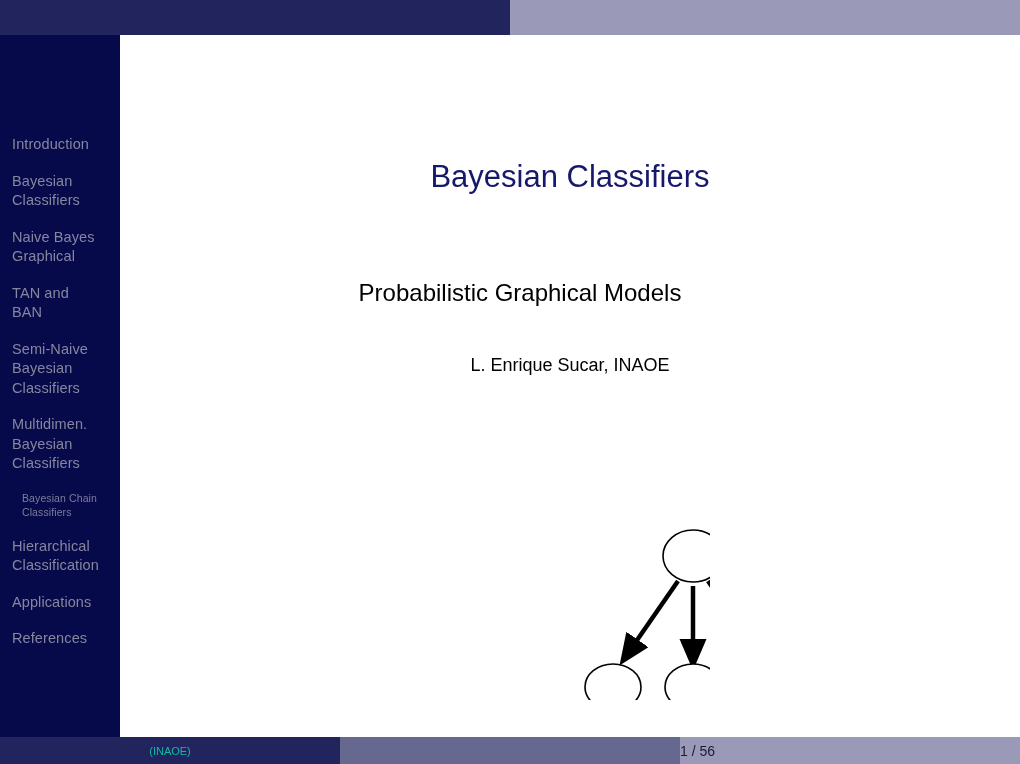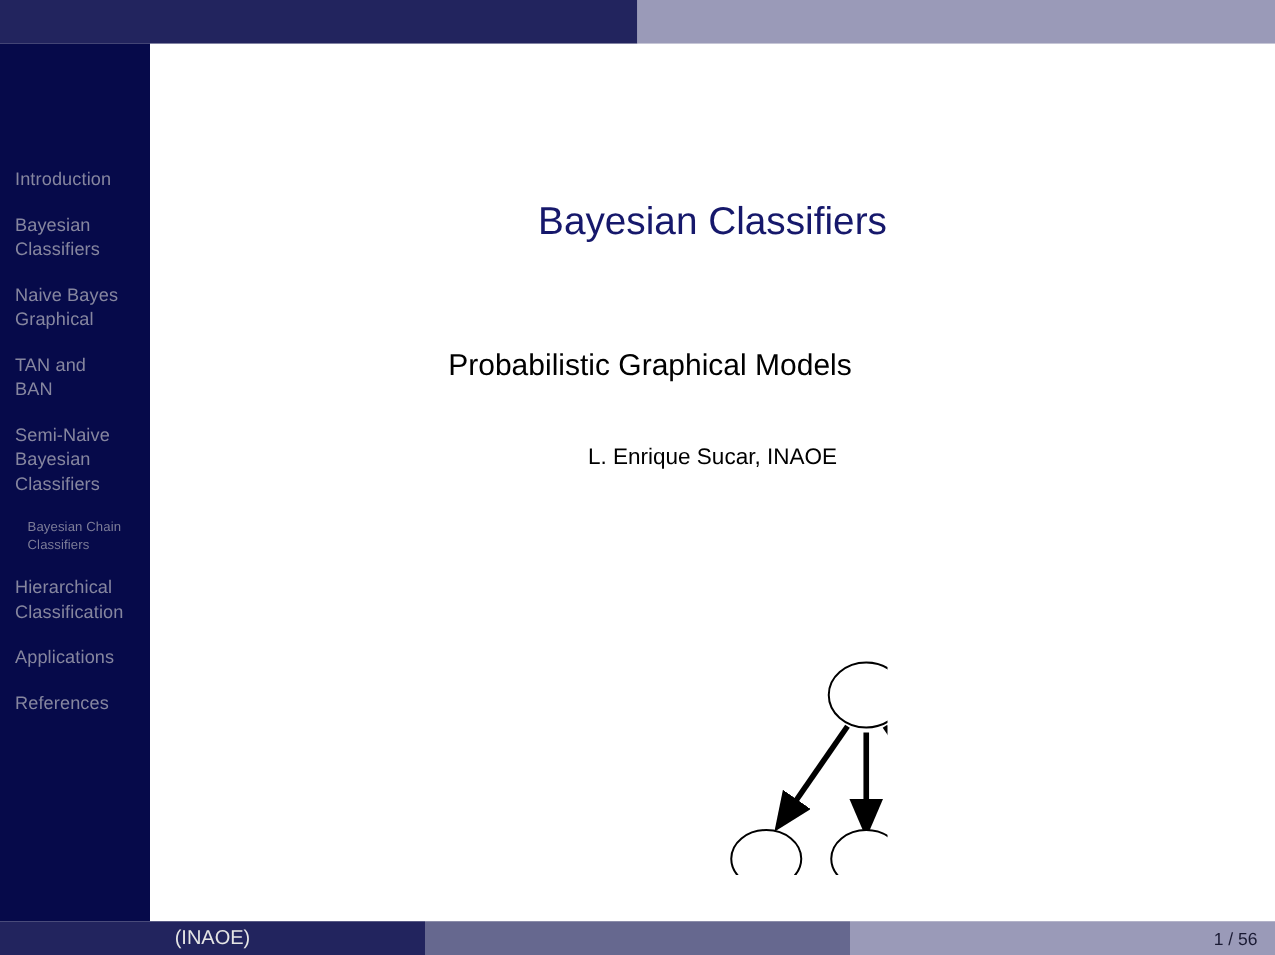"Multidimen. Bayesian Classifiers" div.toc-item { html: none -> <div> <span>Multidimen. Bayesian Classifiers</span> </div> }
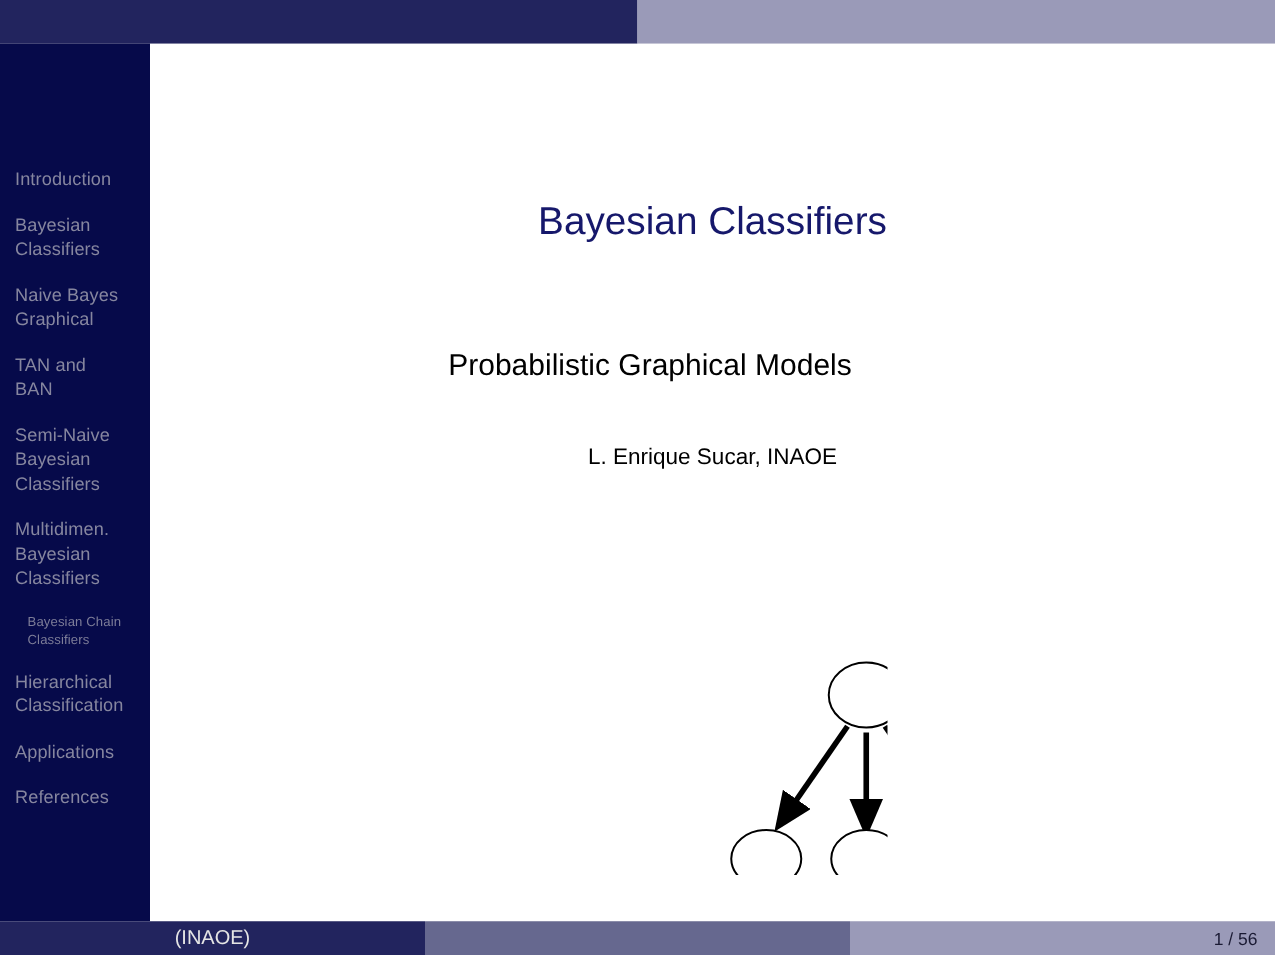"(INAOE)" .footer-text { color: #e5e5e5 -> #14b8a6; font-size: 16px -> 11px }
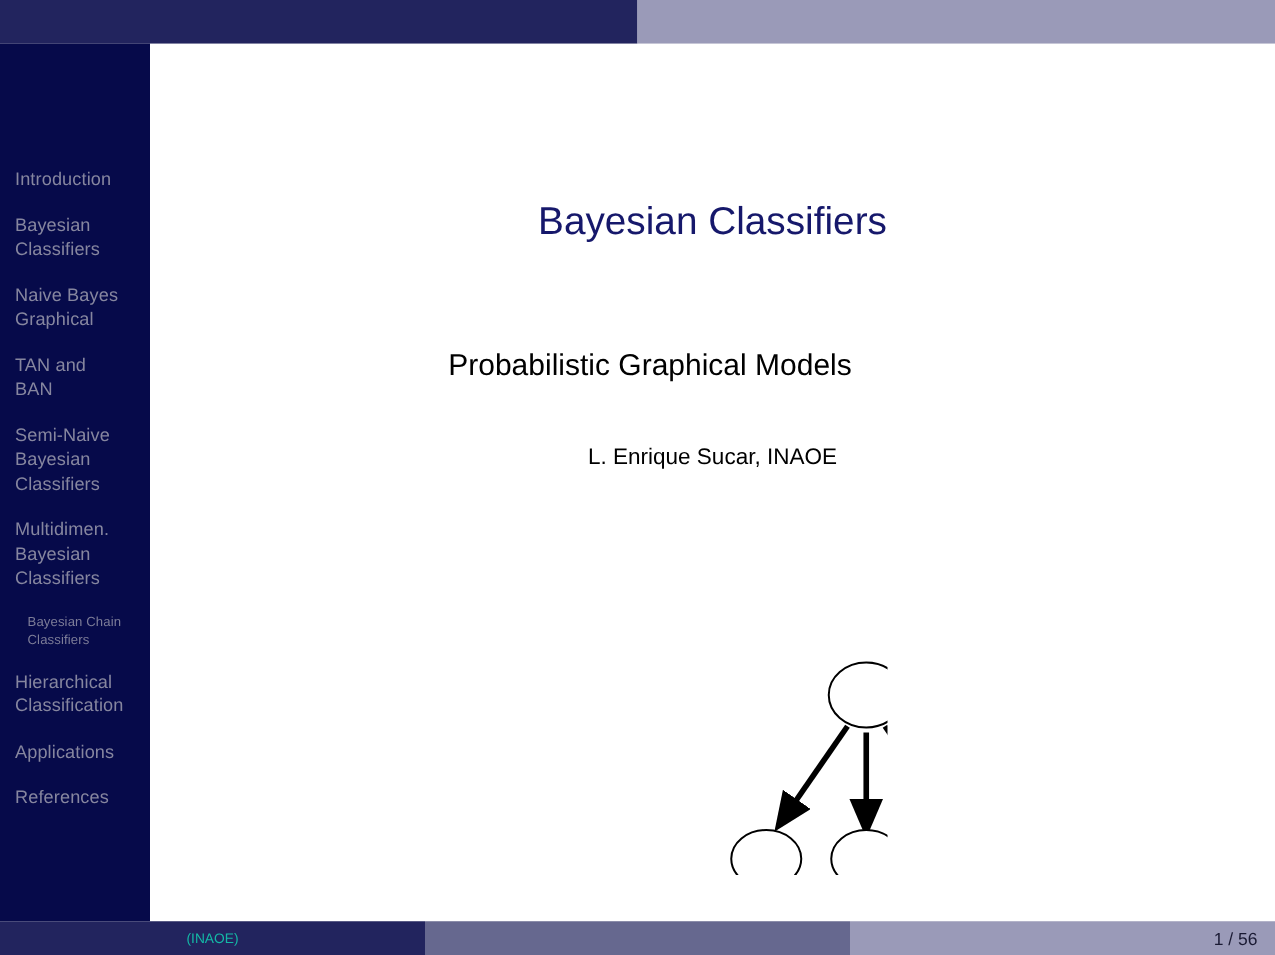"1 / 56" .footer-seg-3 { justify-content: flex-end -> none }
